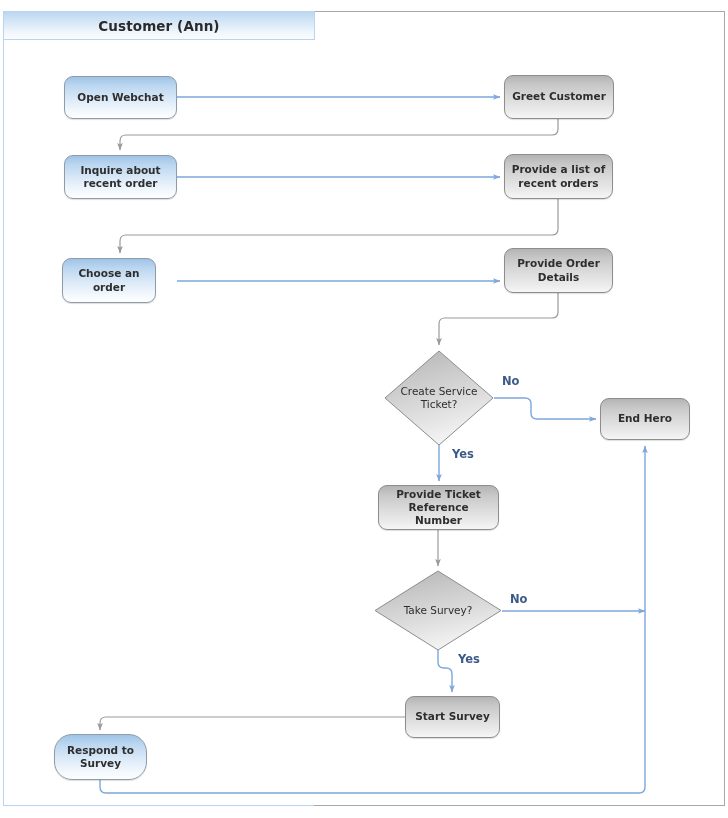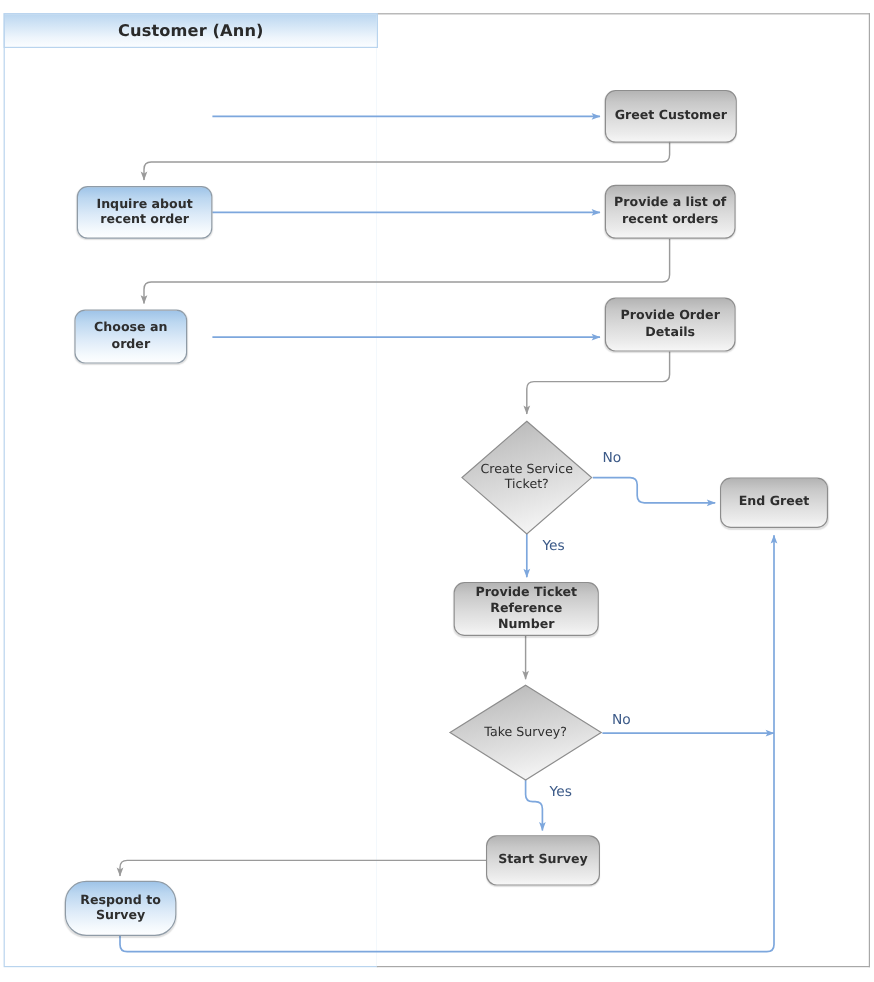"Open Webchat" div.node { html: none -> <div> <span>Open Webchat</span> </div> }
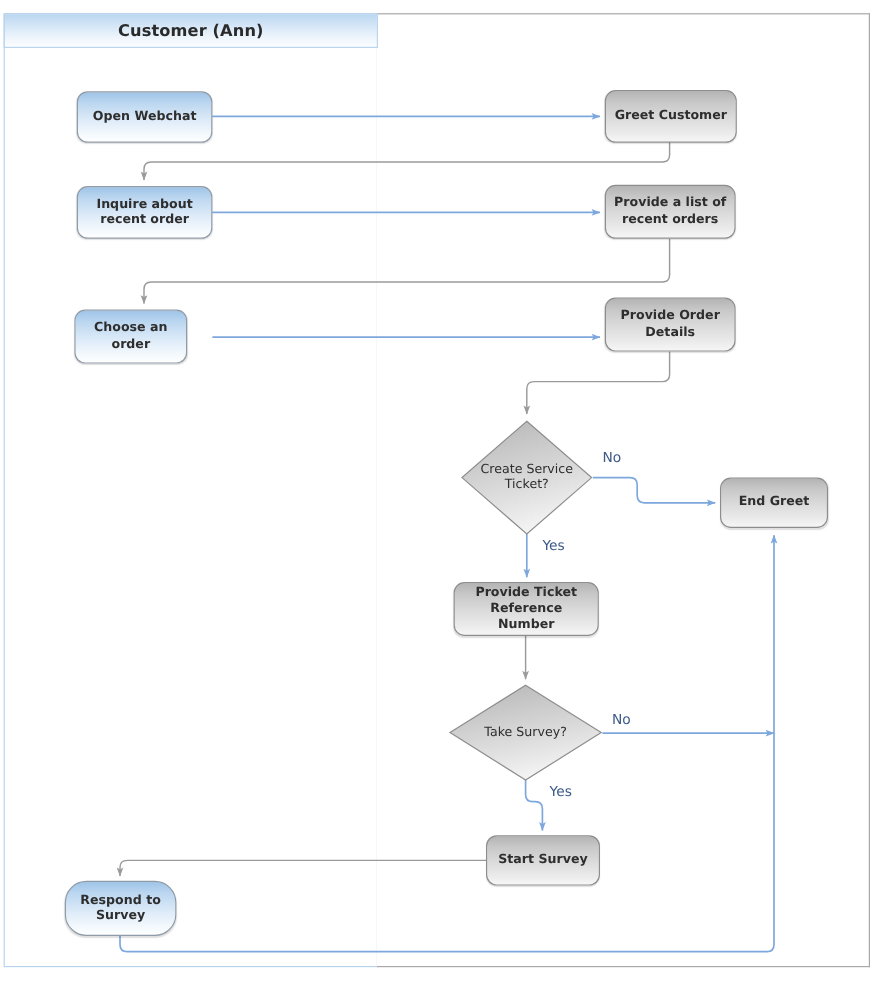"No" .edge-label { font-weight: normal -> bold }
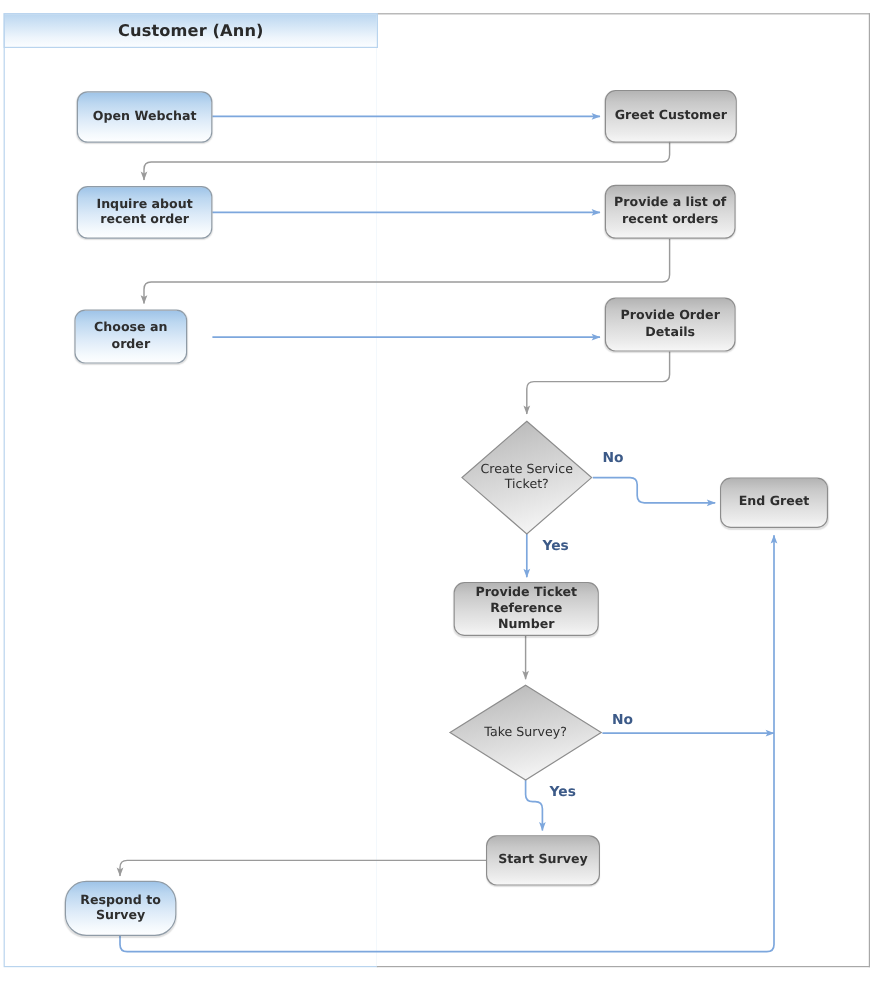"End Greet" span { text: Greet -> Hero }
